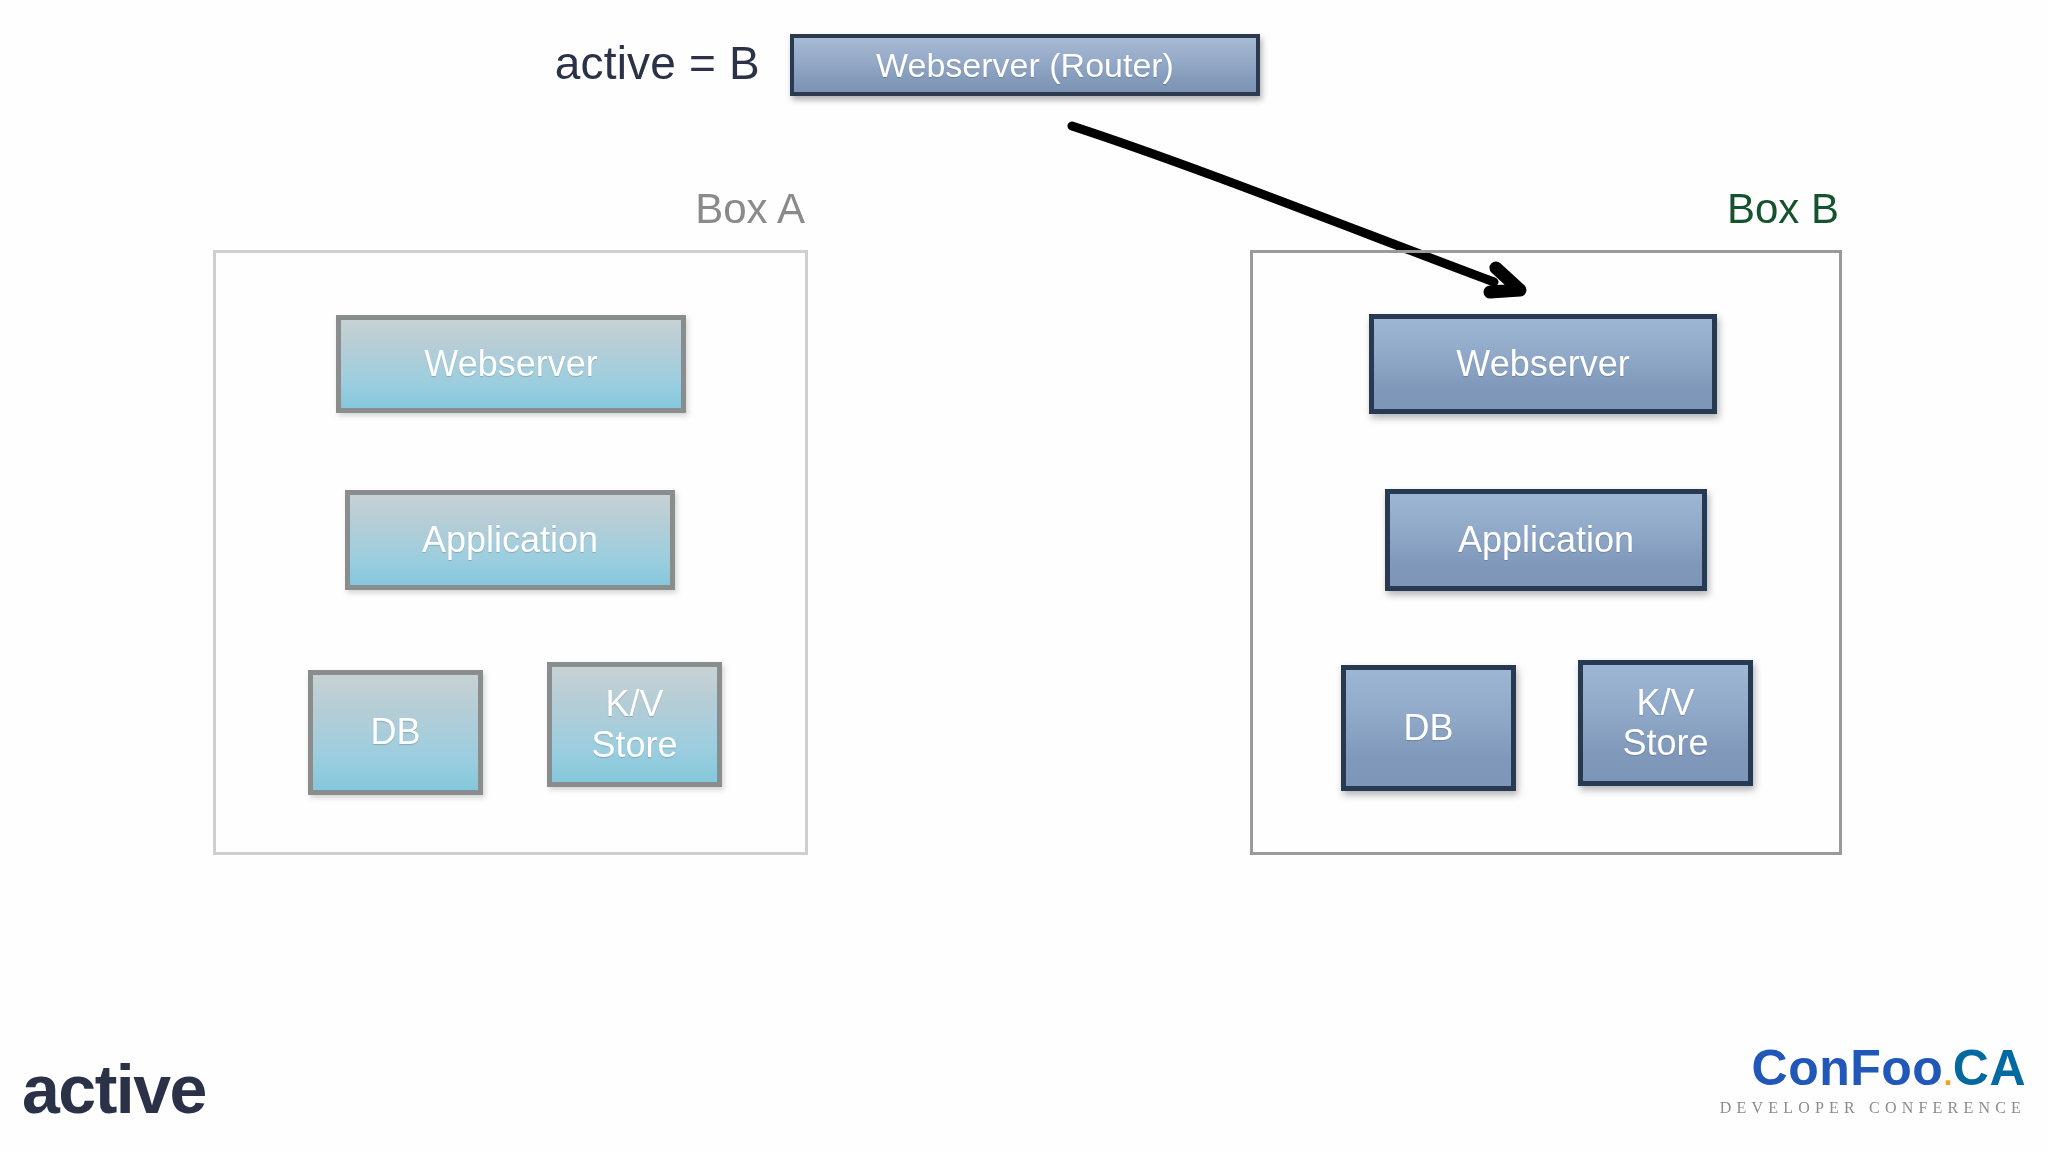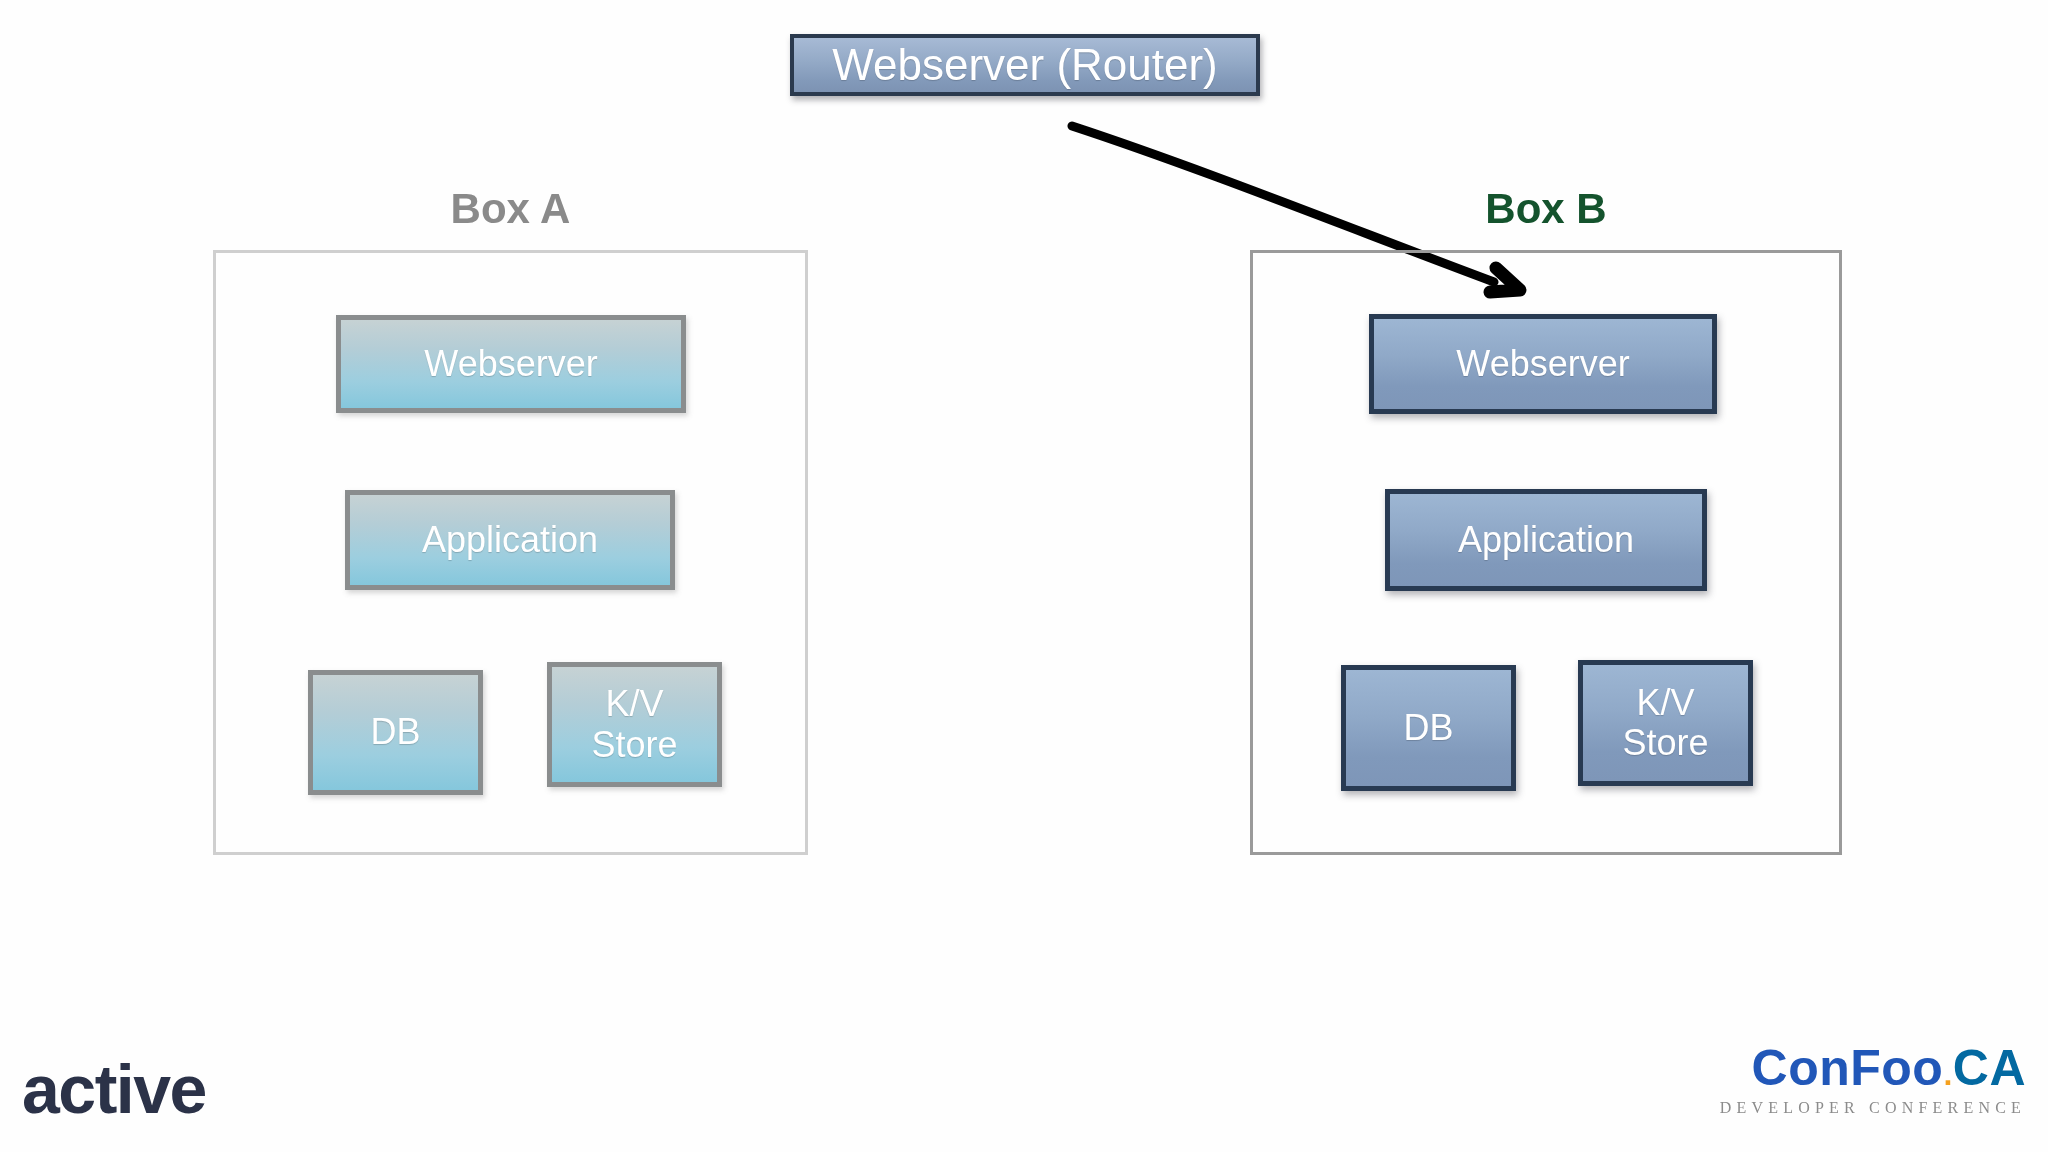"active = B" div.active-label { html: none -> <div>active = B</div> }
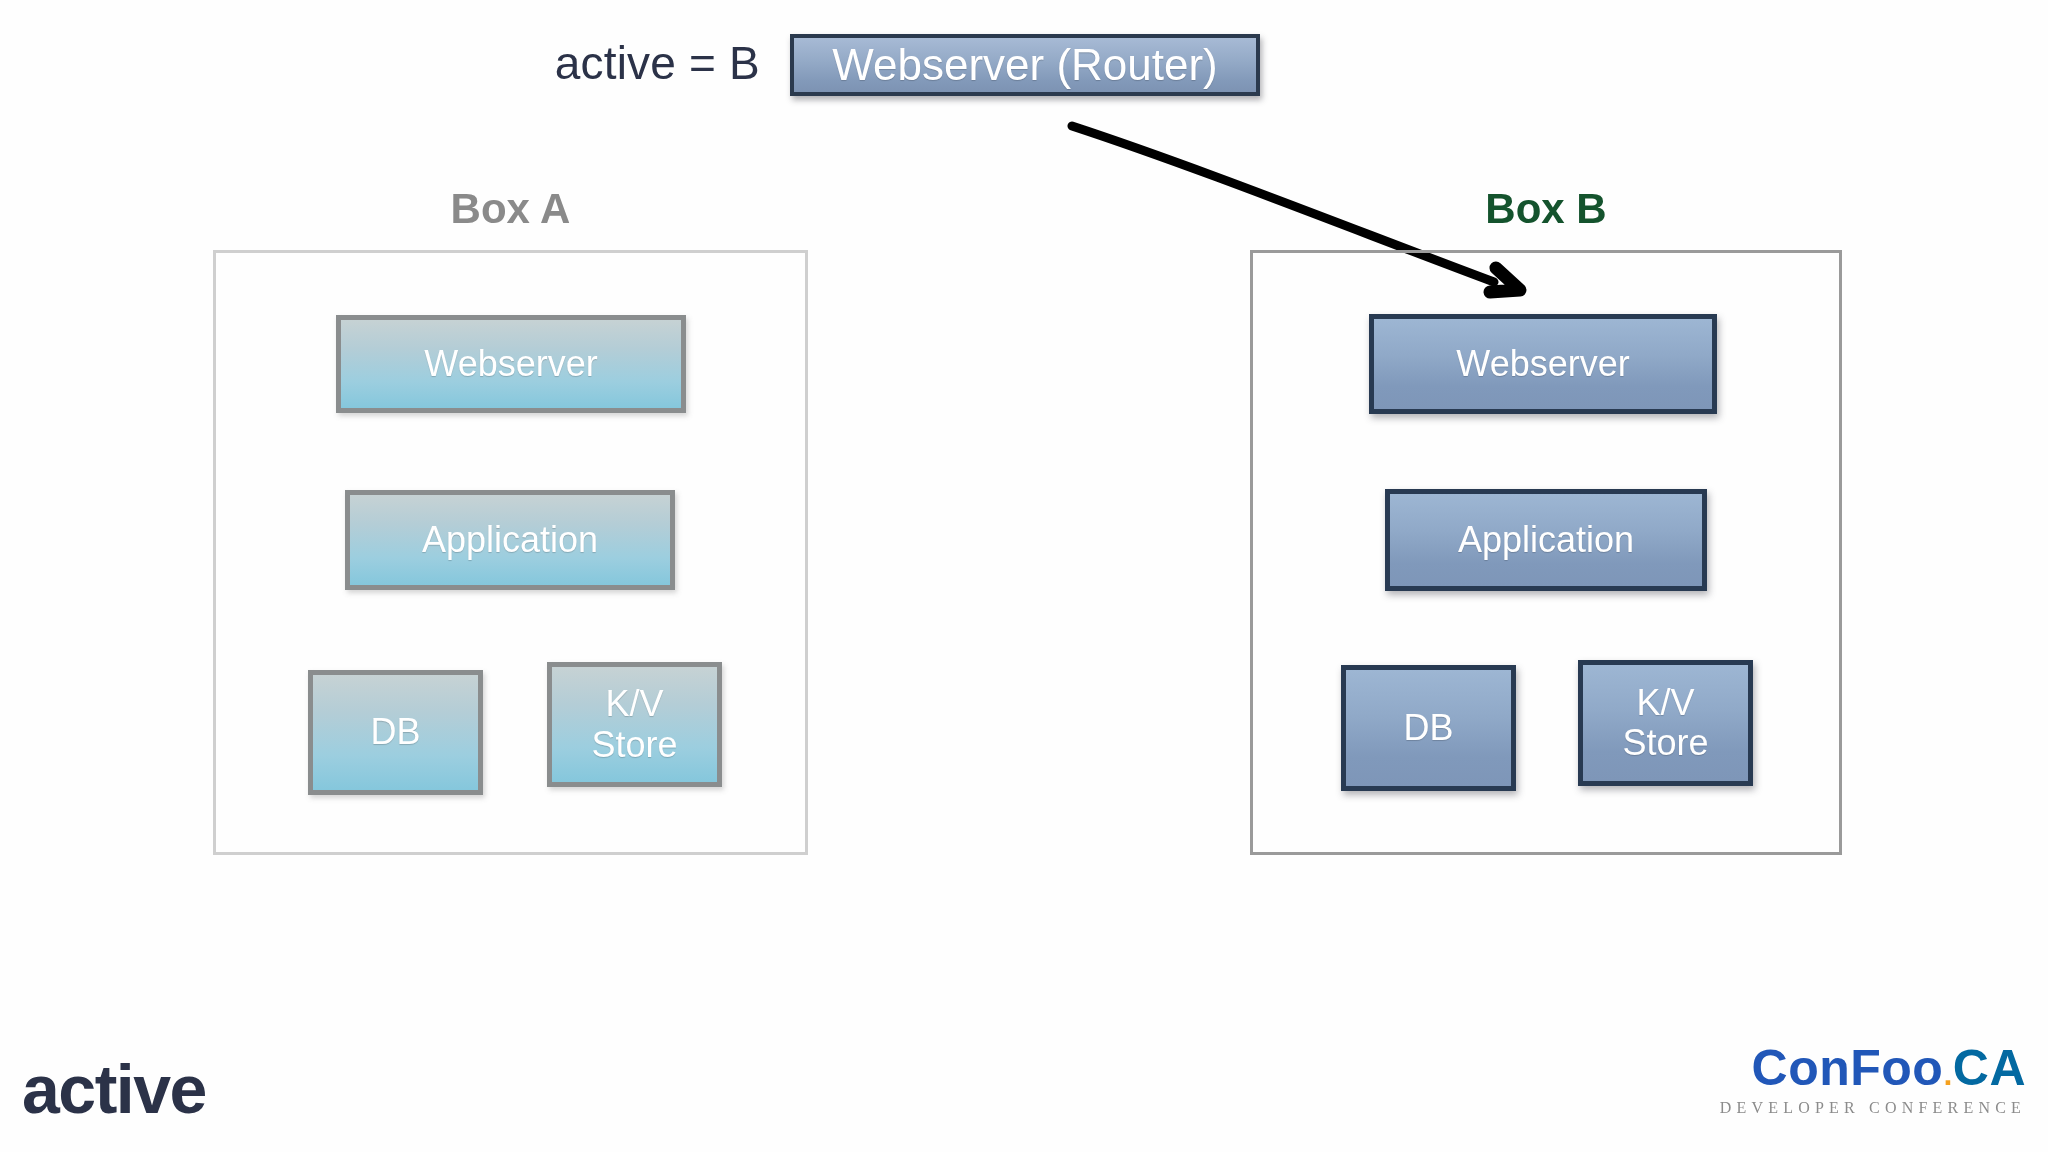"Webserver (Router)" div.cbox { font-size: 44px -> 34px }
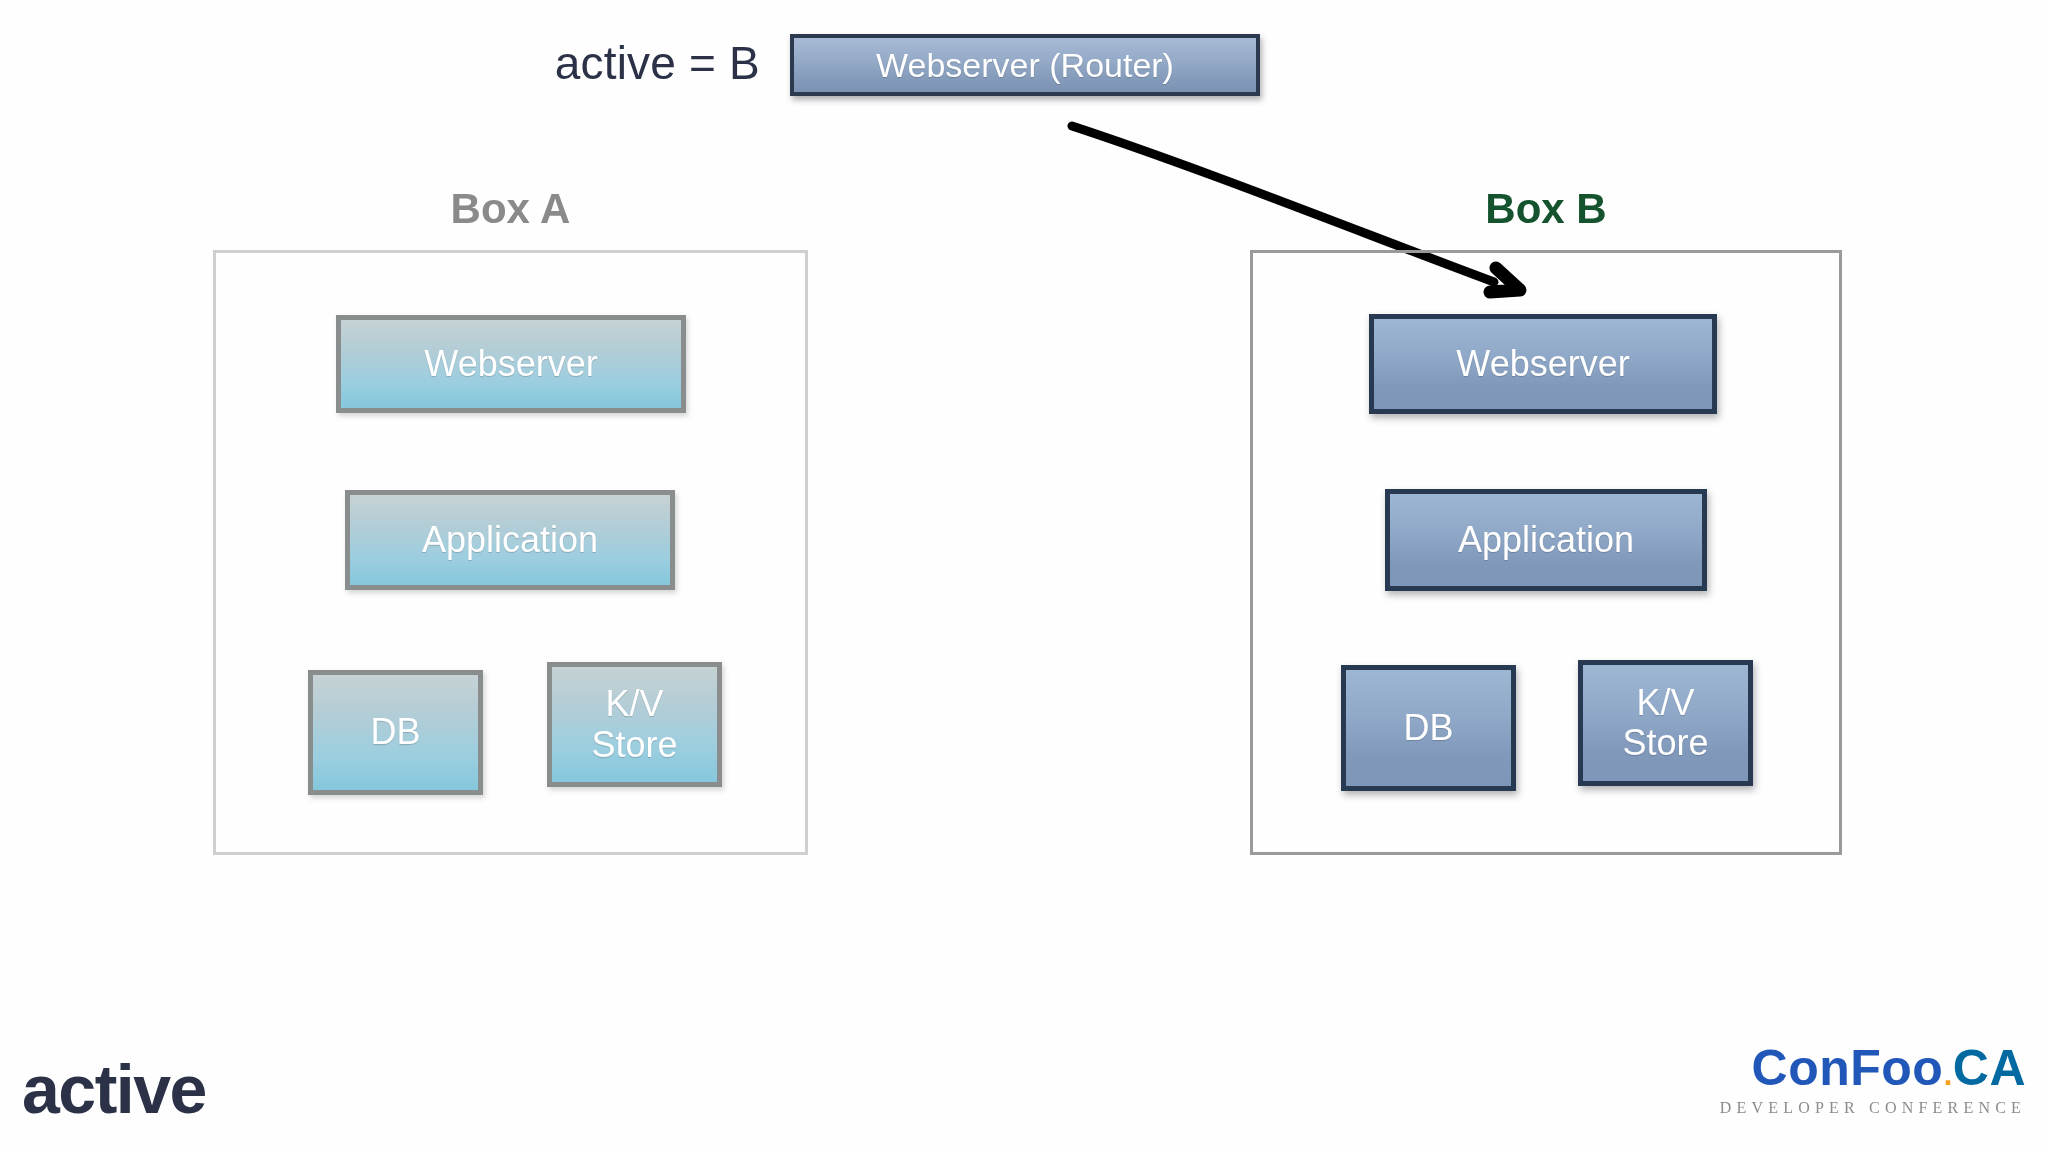"Box A" .frame-title { font-weight: bold -> none; text-align: center -> right }
